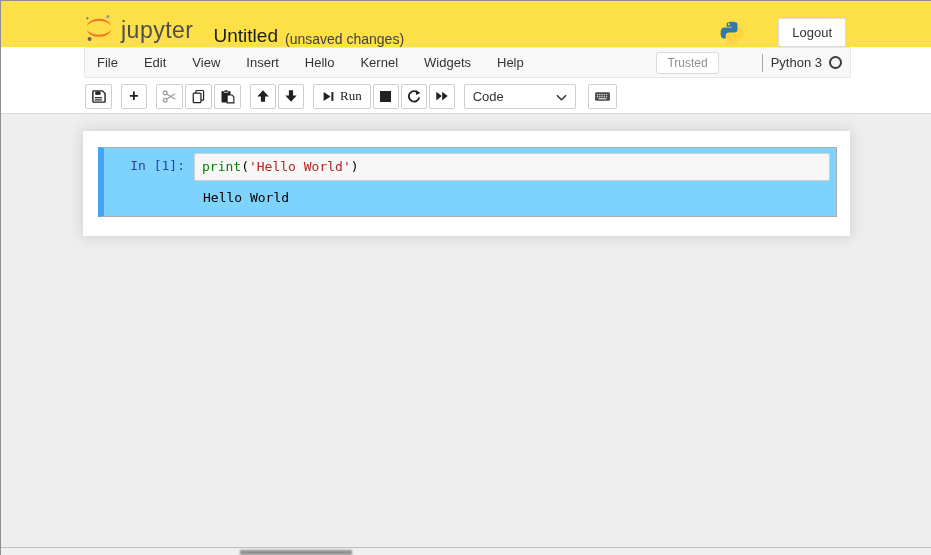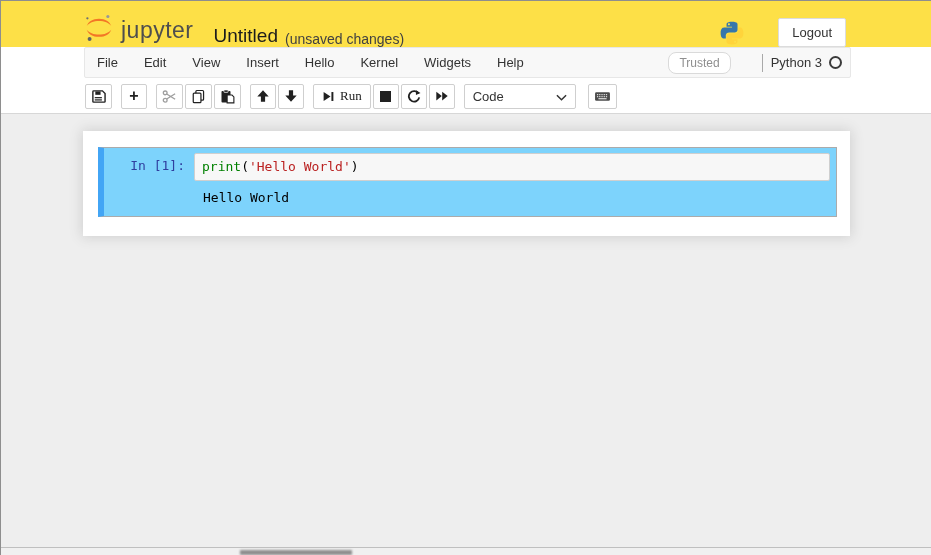"Trusted" .trusted { border-radius: 8px -> 3px; margin-right: 31px -> 43px }
